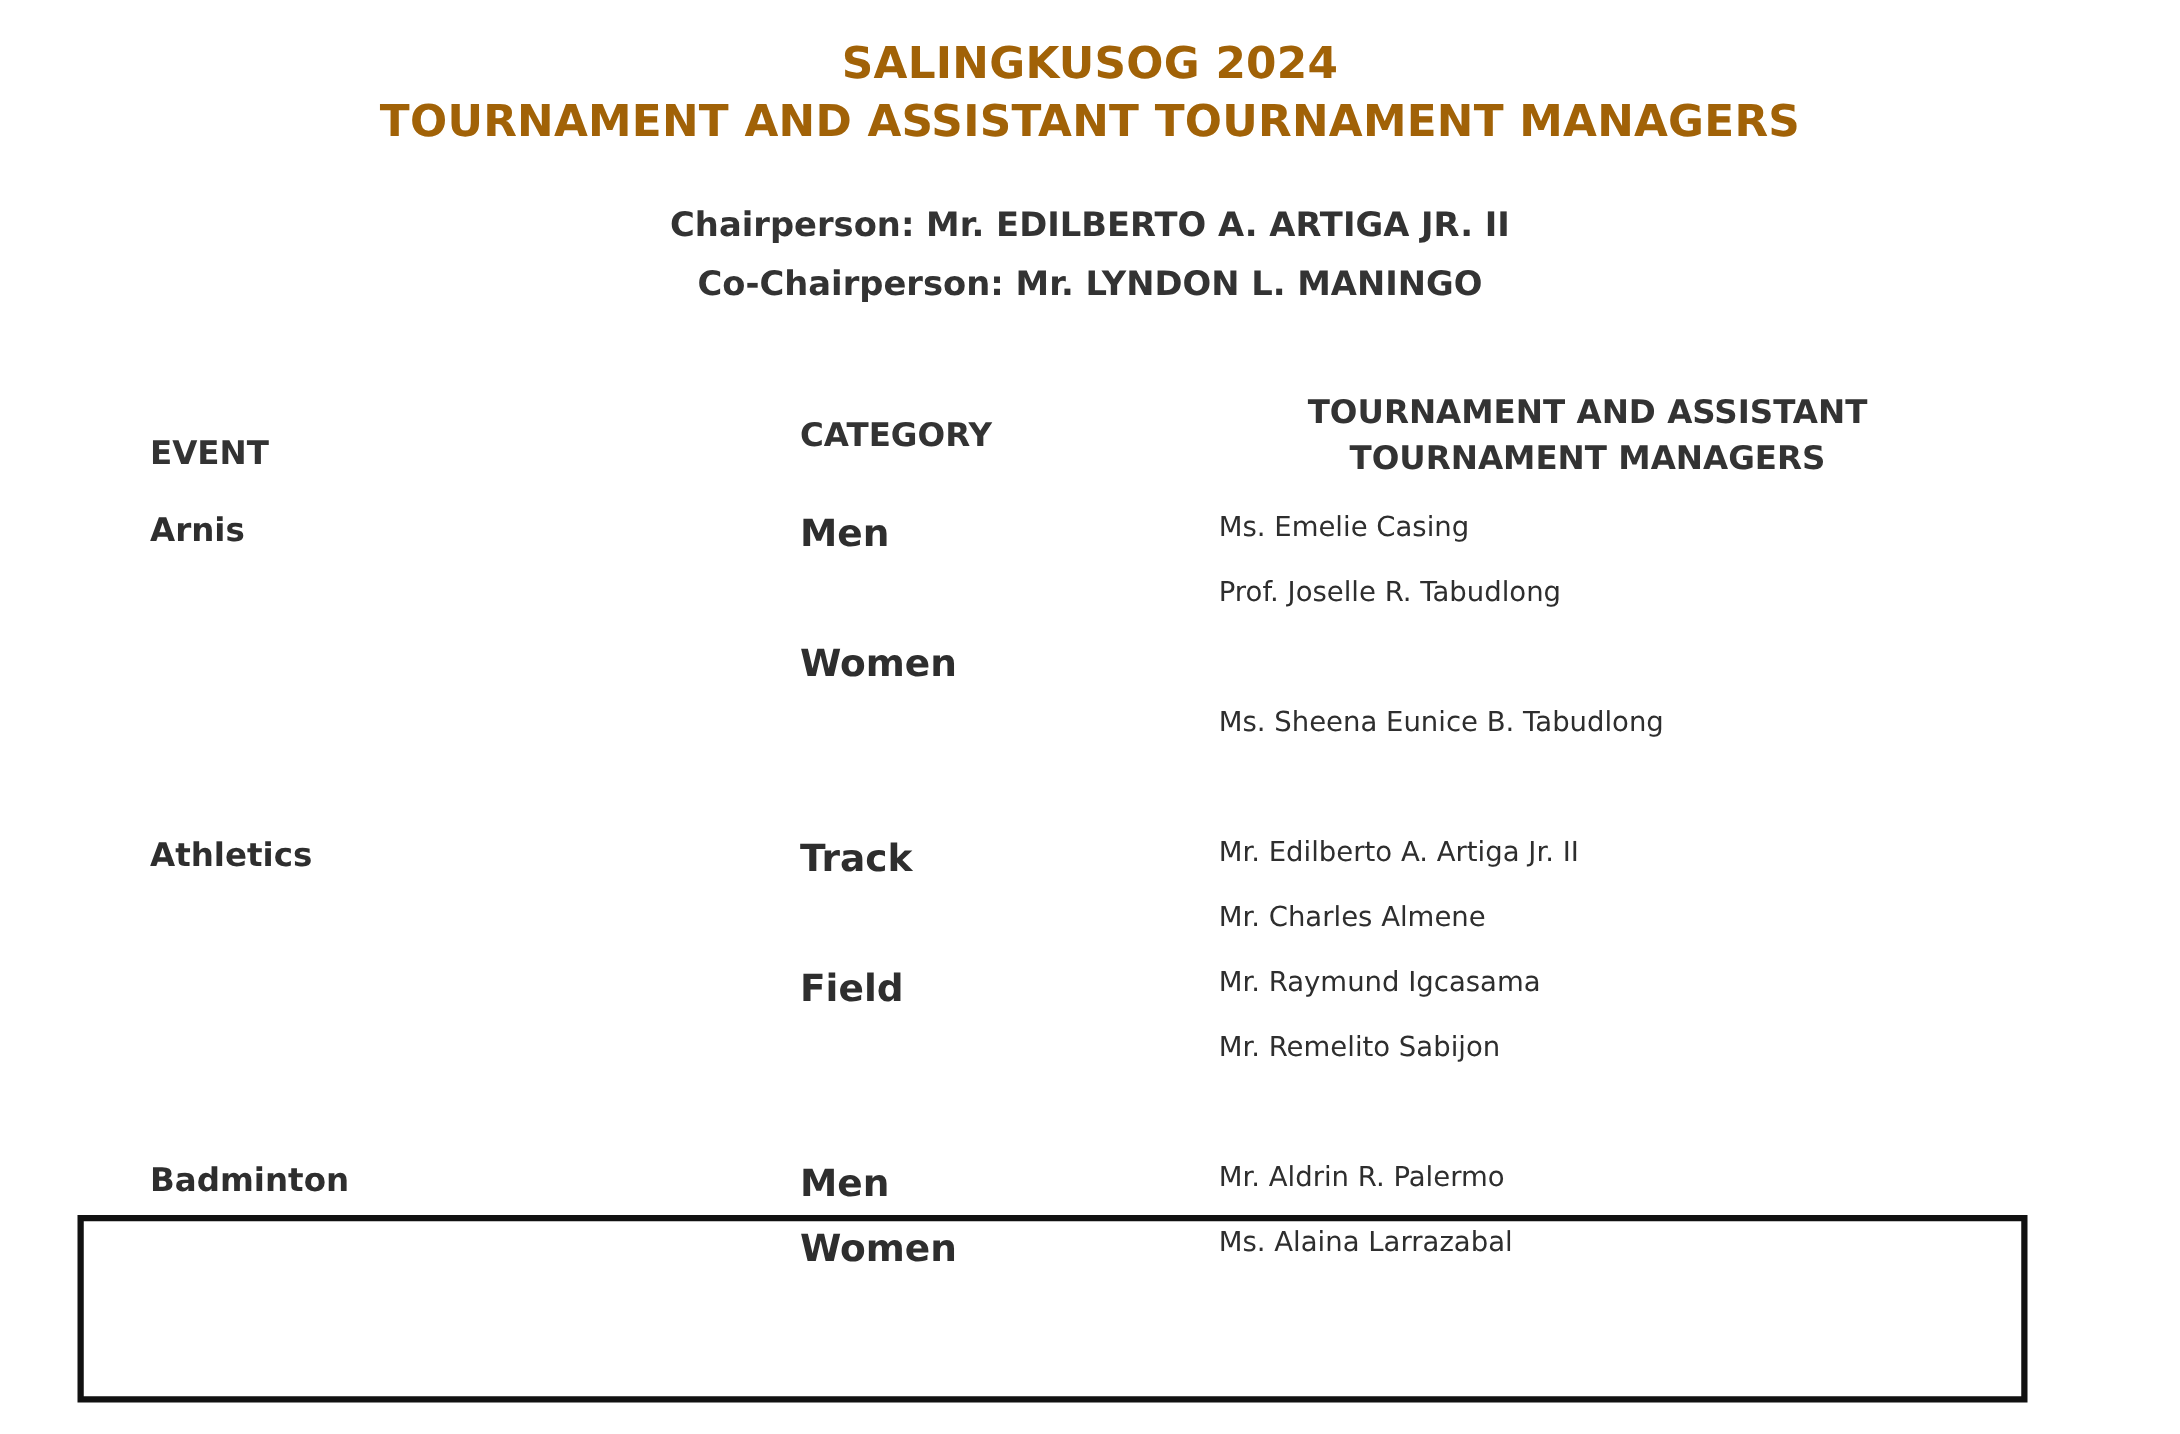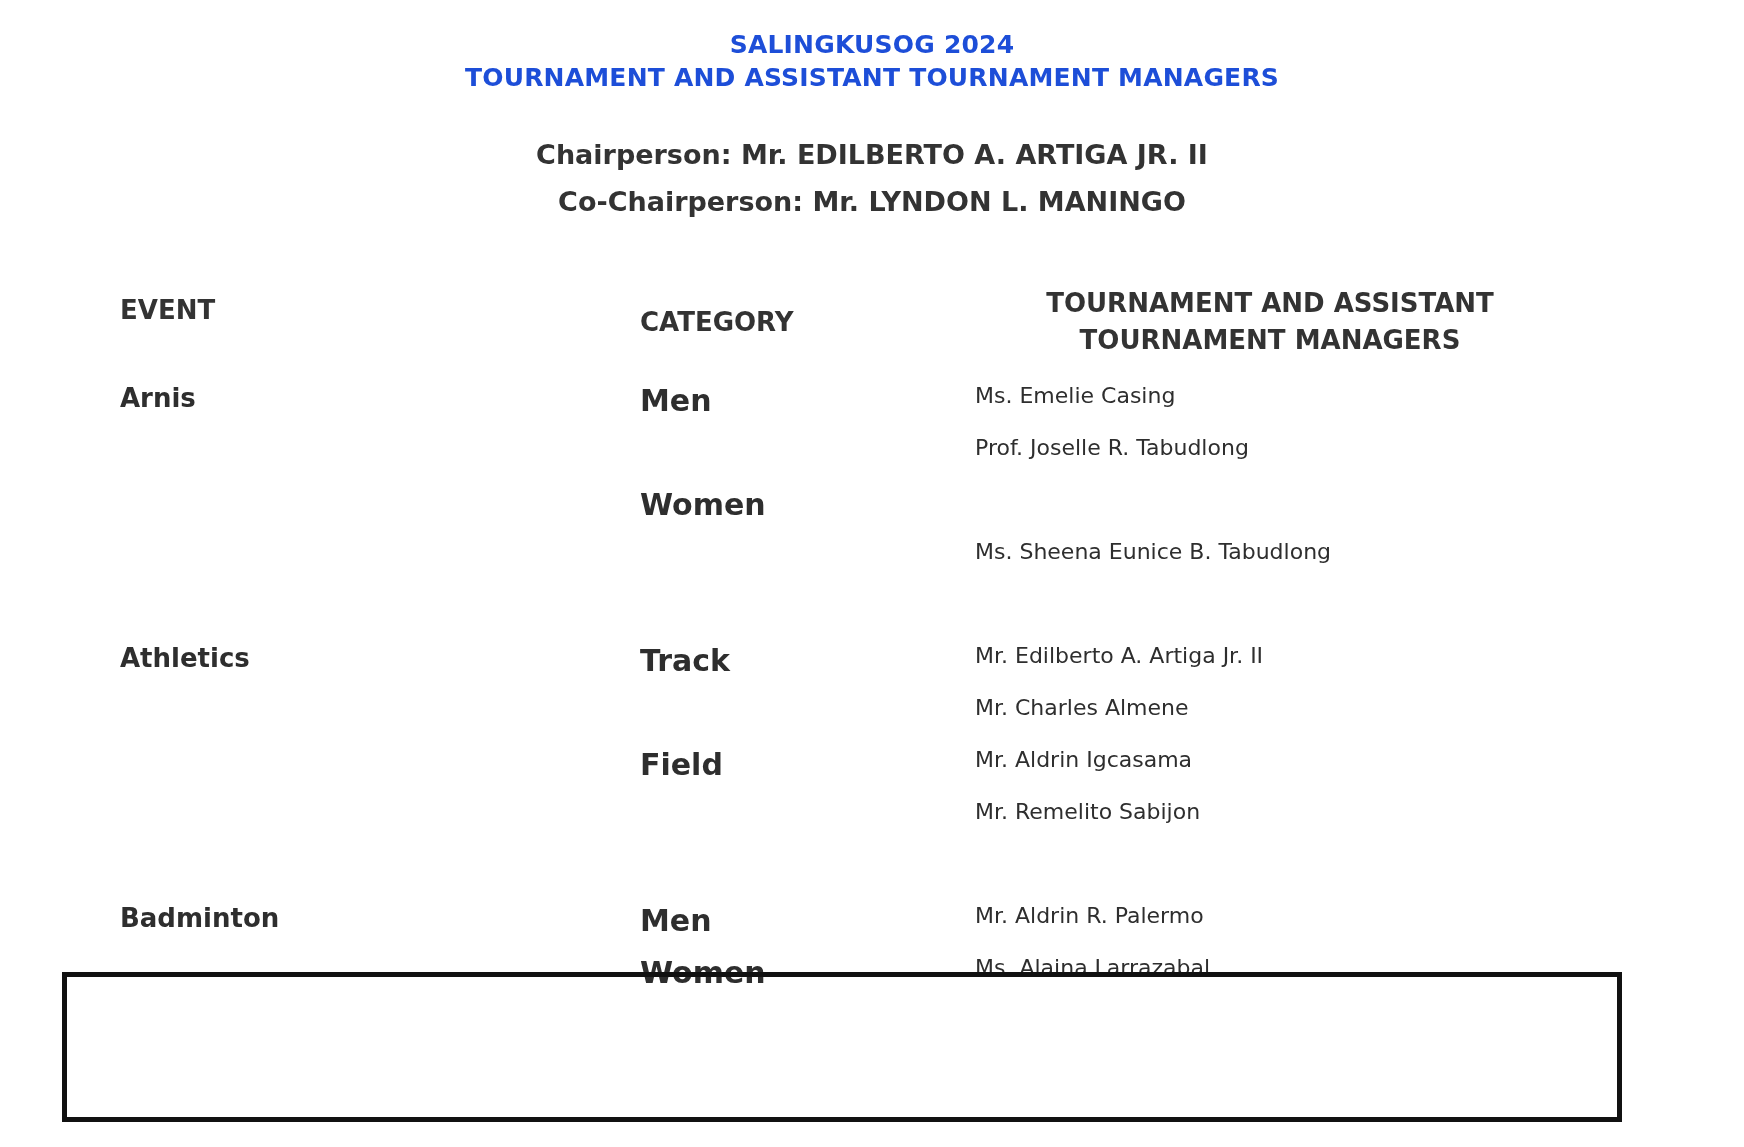"SALINGKUSOG 2024" .title-line { color: #1d4ed8 -> #a16207; font-size: 25px -> 35px }
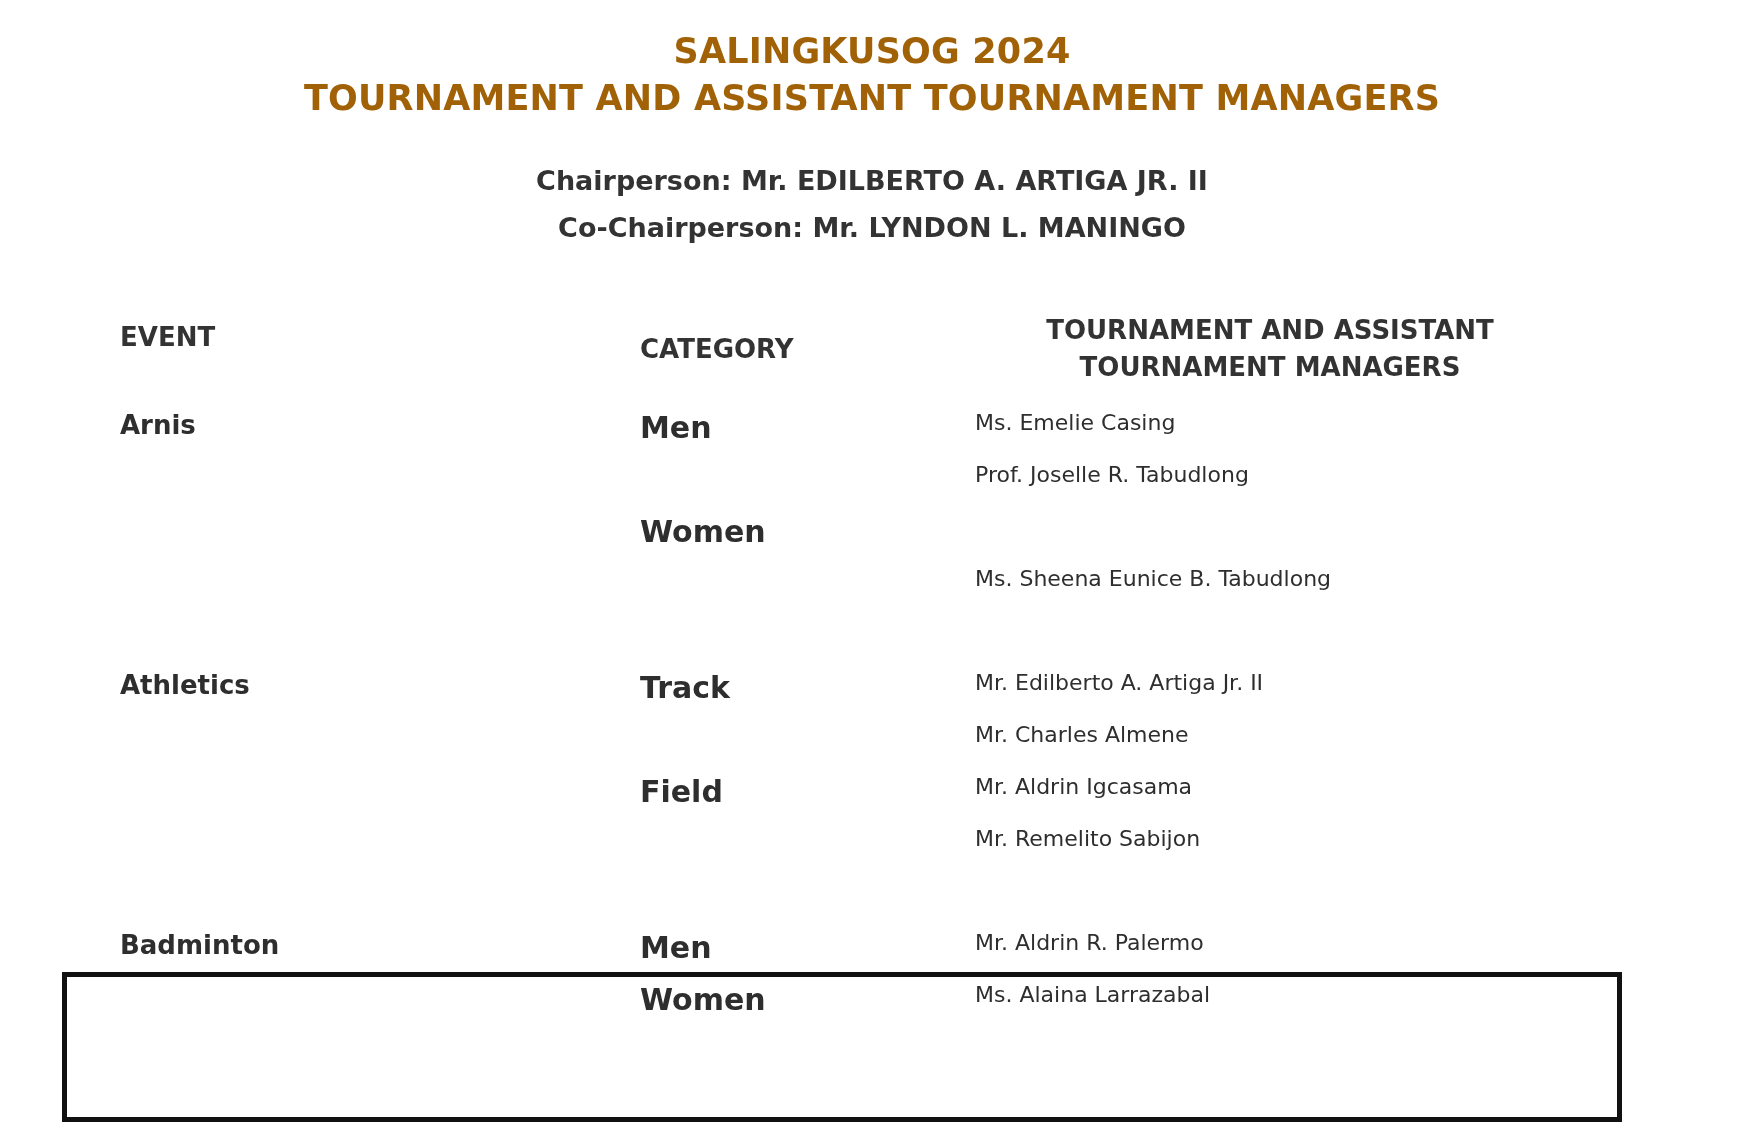"EVENT" .col-h-event { top: 10px -> 36px }
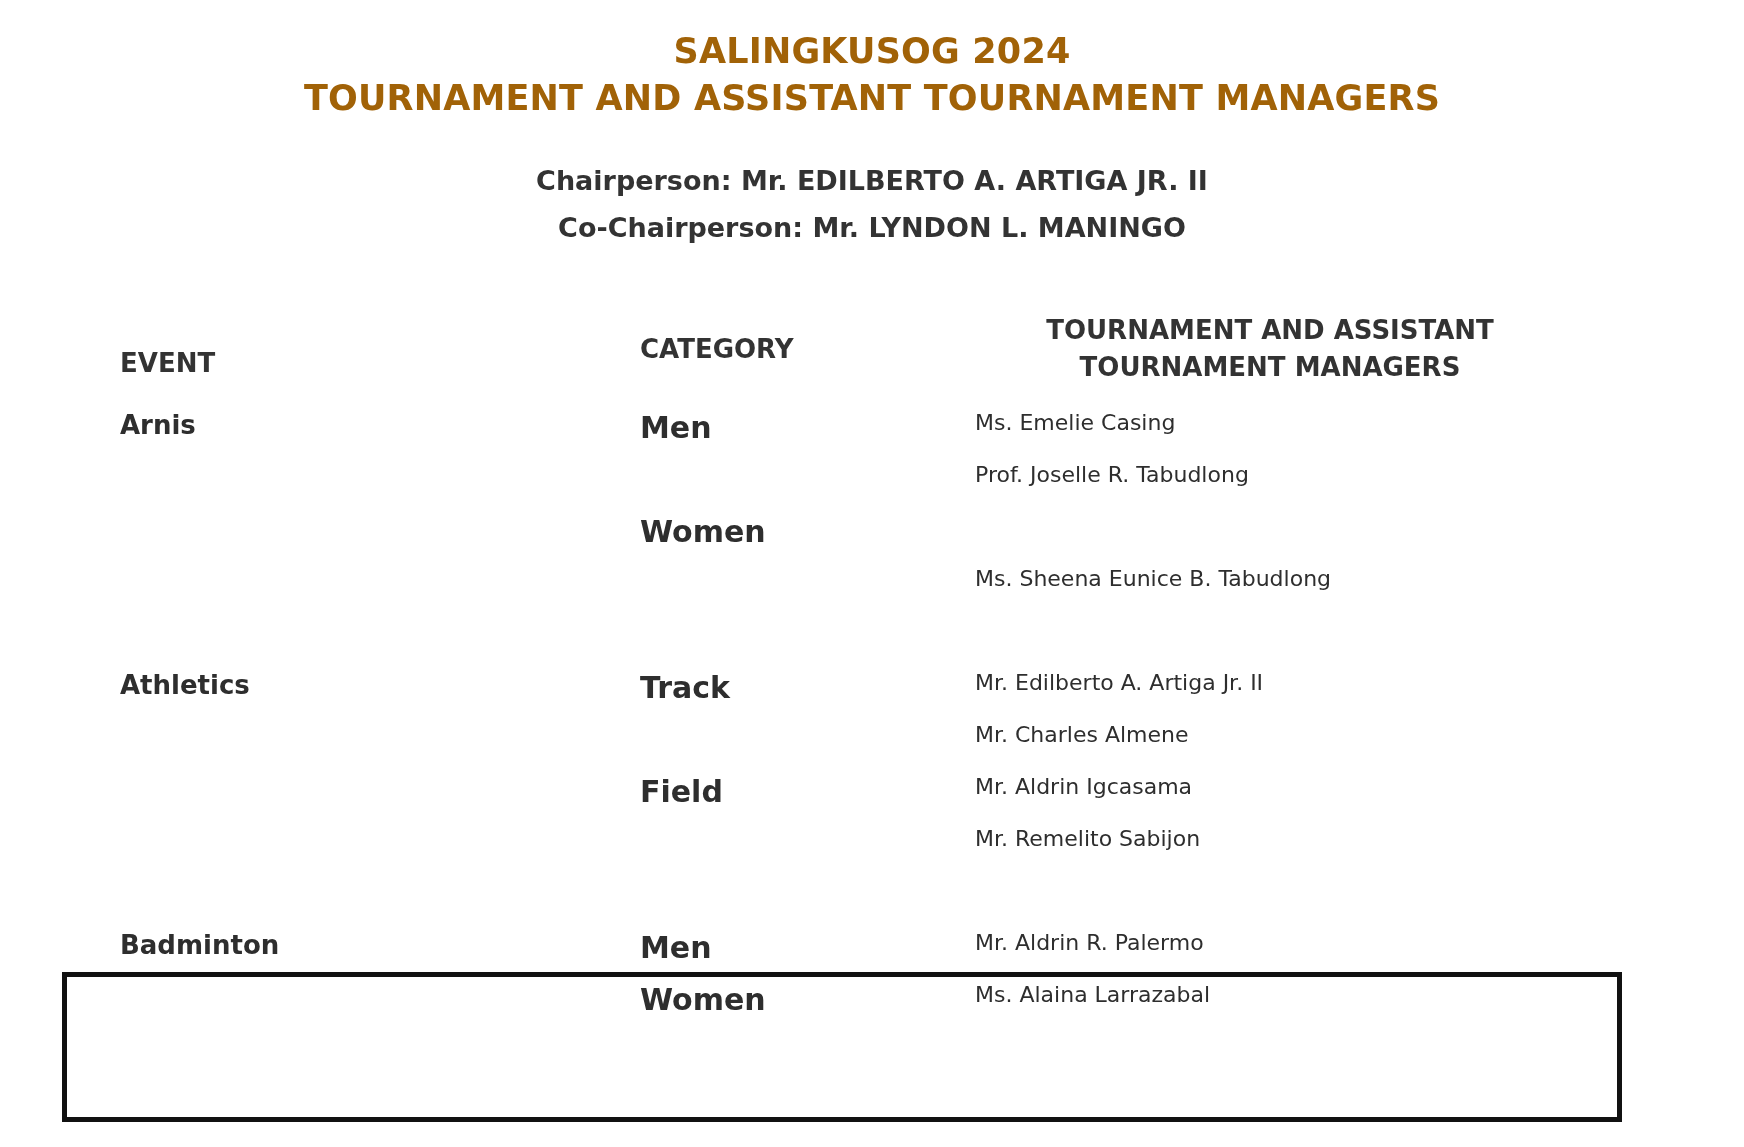"Mr. Aldrin Igcasama" div.cell-manager { text: Aldrin -> Raymund }
